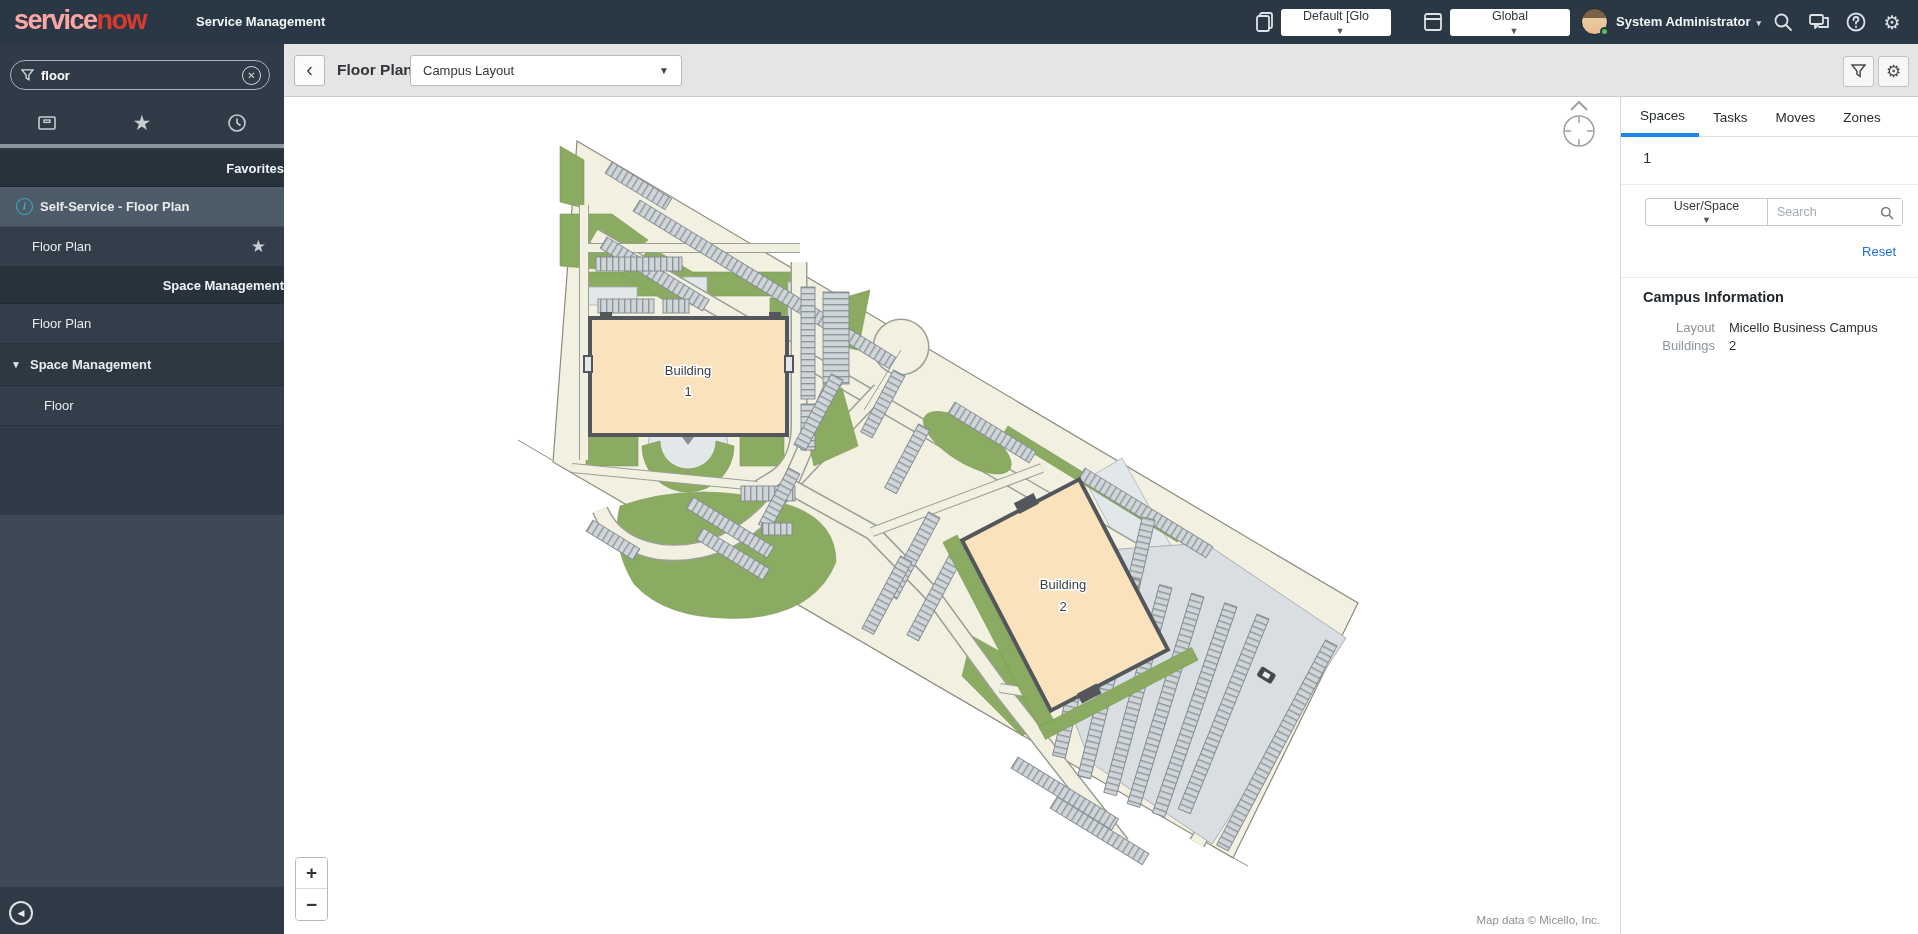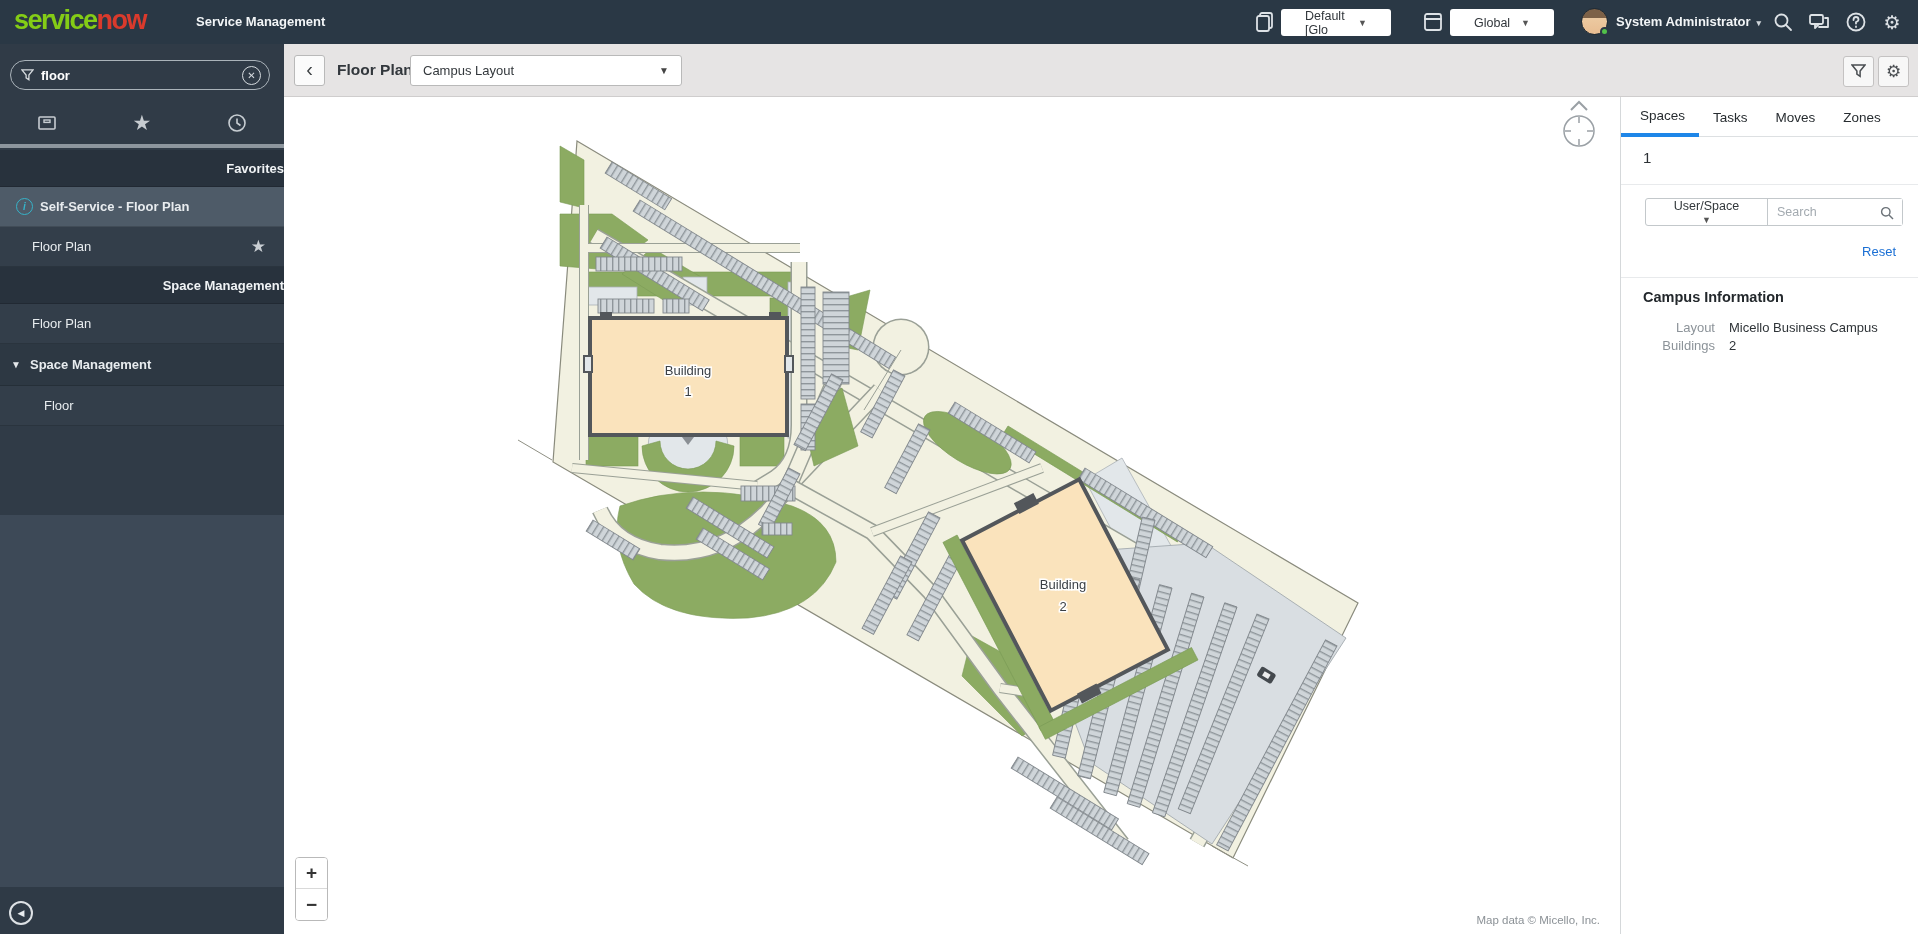"service" .logo .p1 { color: #84cc16 -> #fca5a5 }
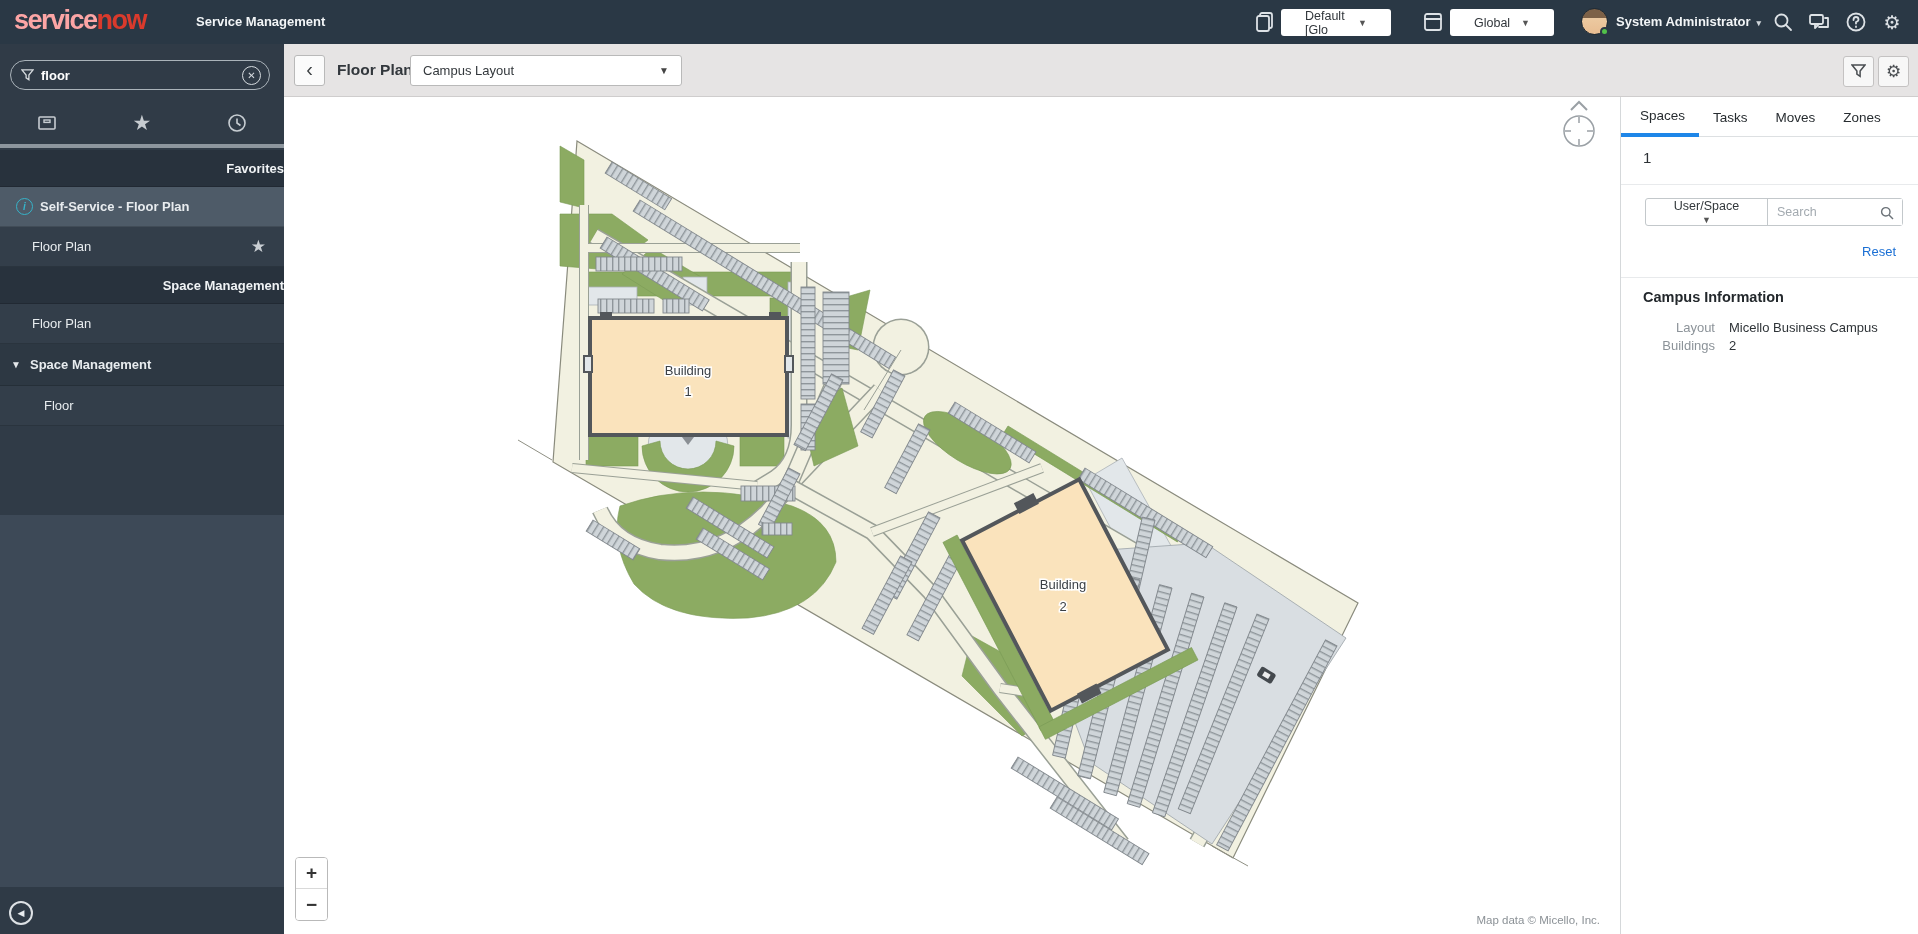"Default [Glo" .hsel { flex-direction: none -> column; padding: 0 24px -> 0 0 }
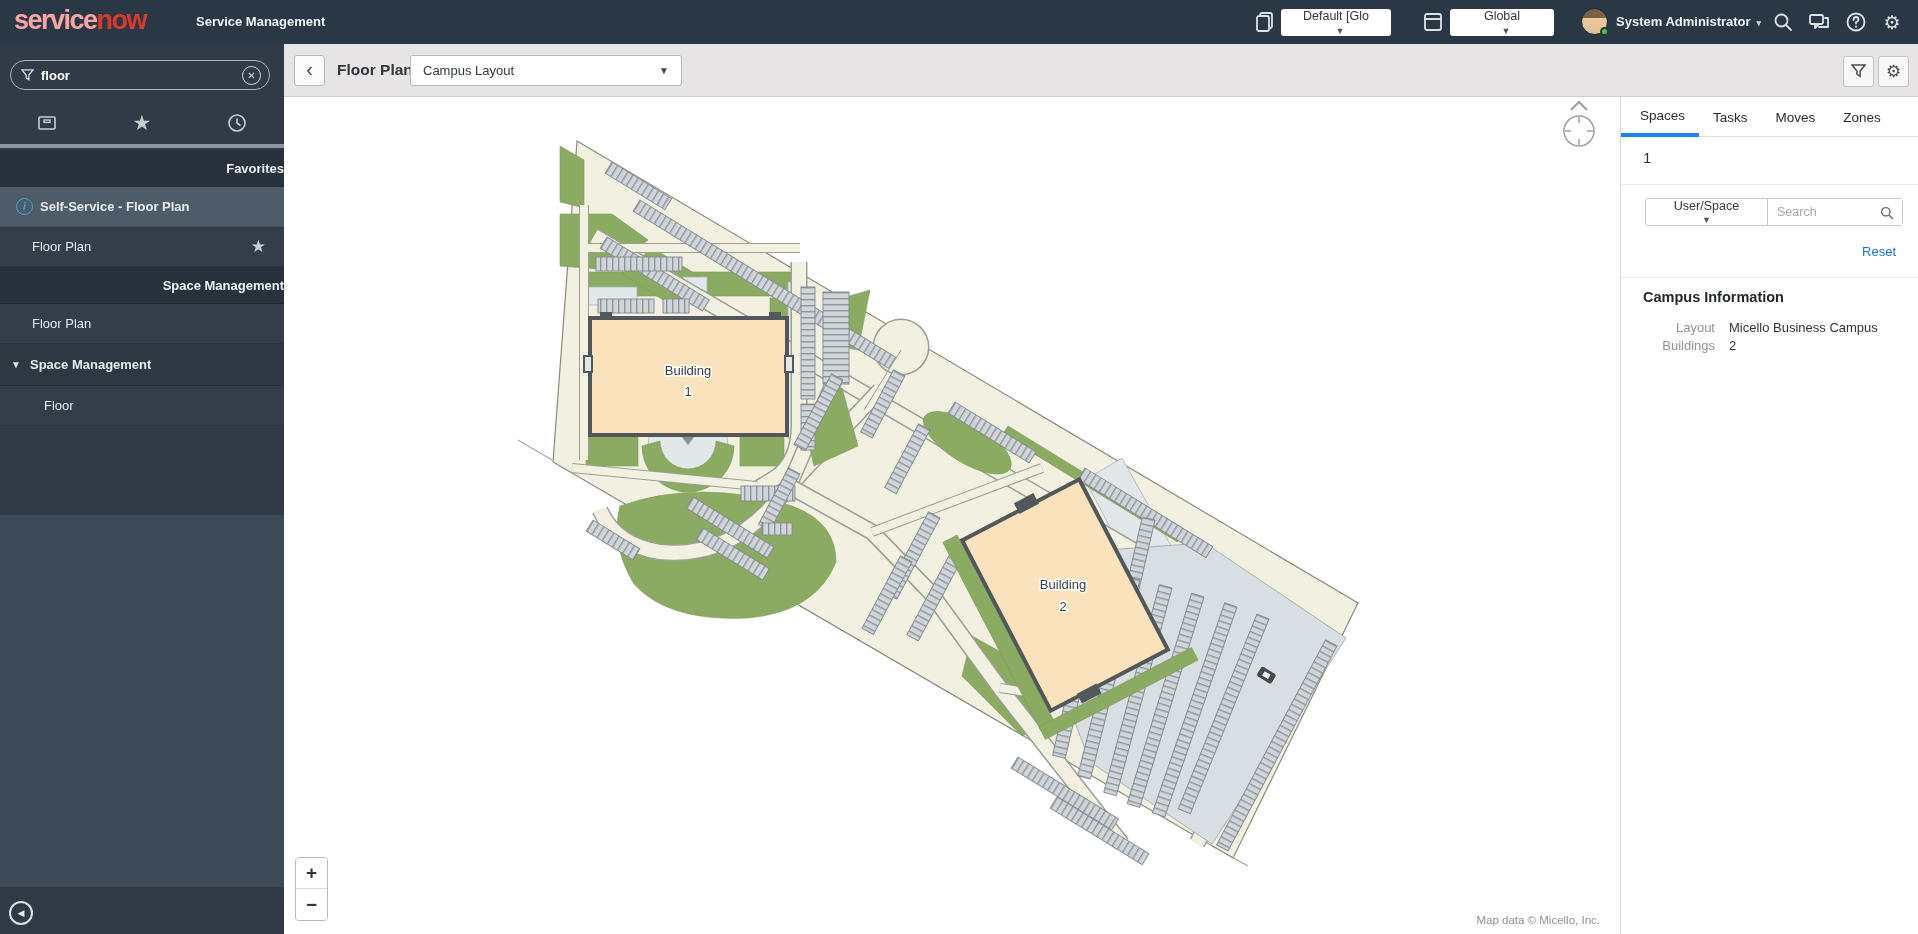"Global" div.hsel { width: 104px -> 120px }
